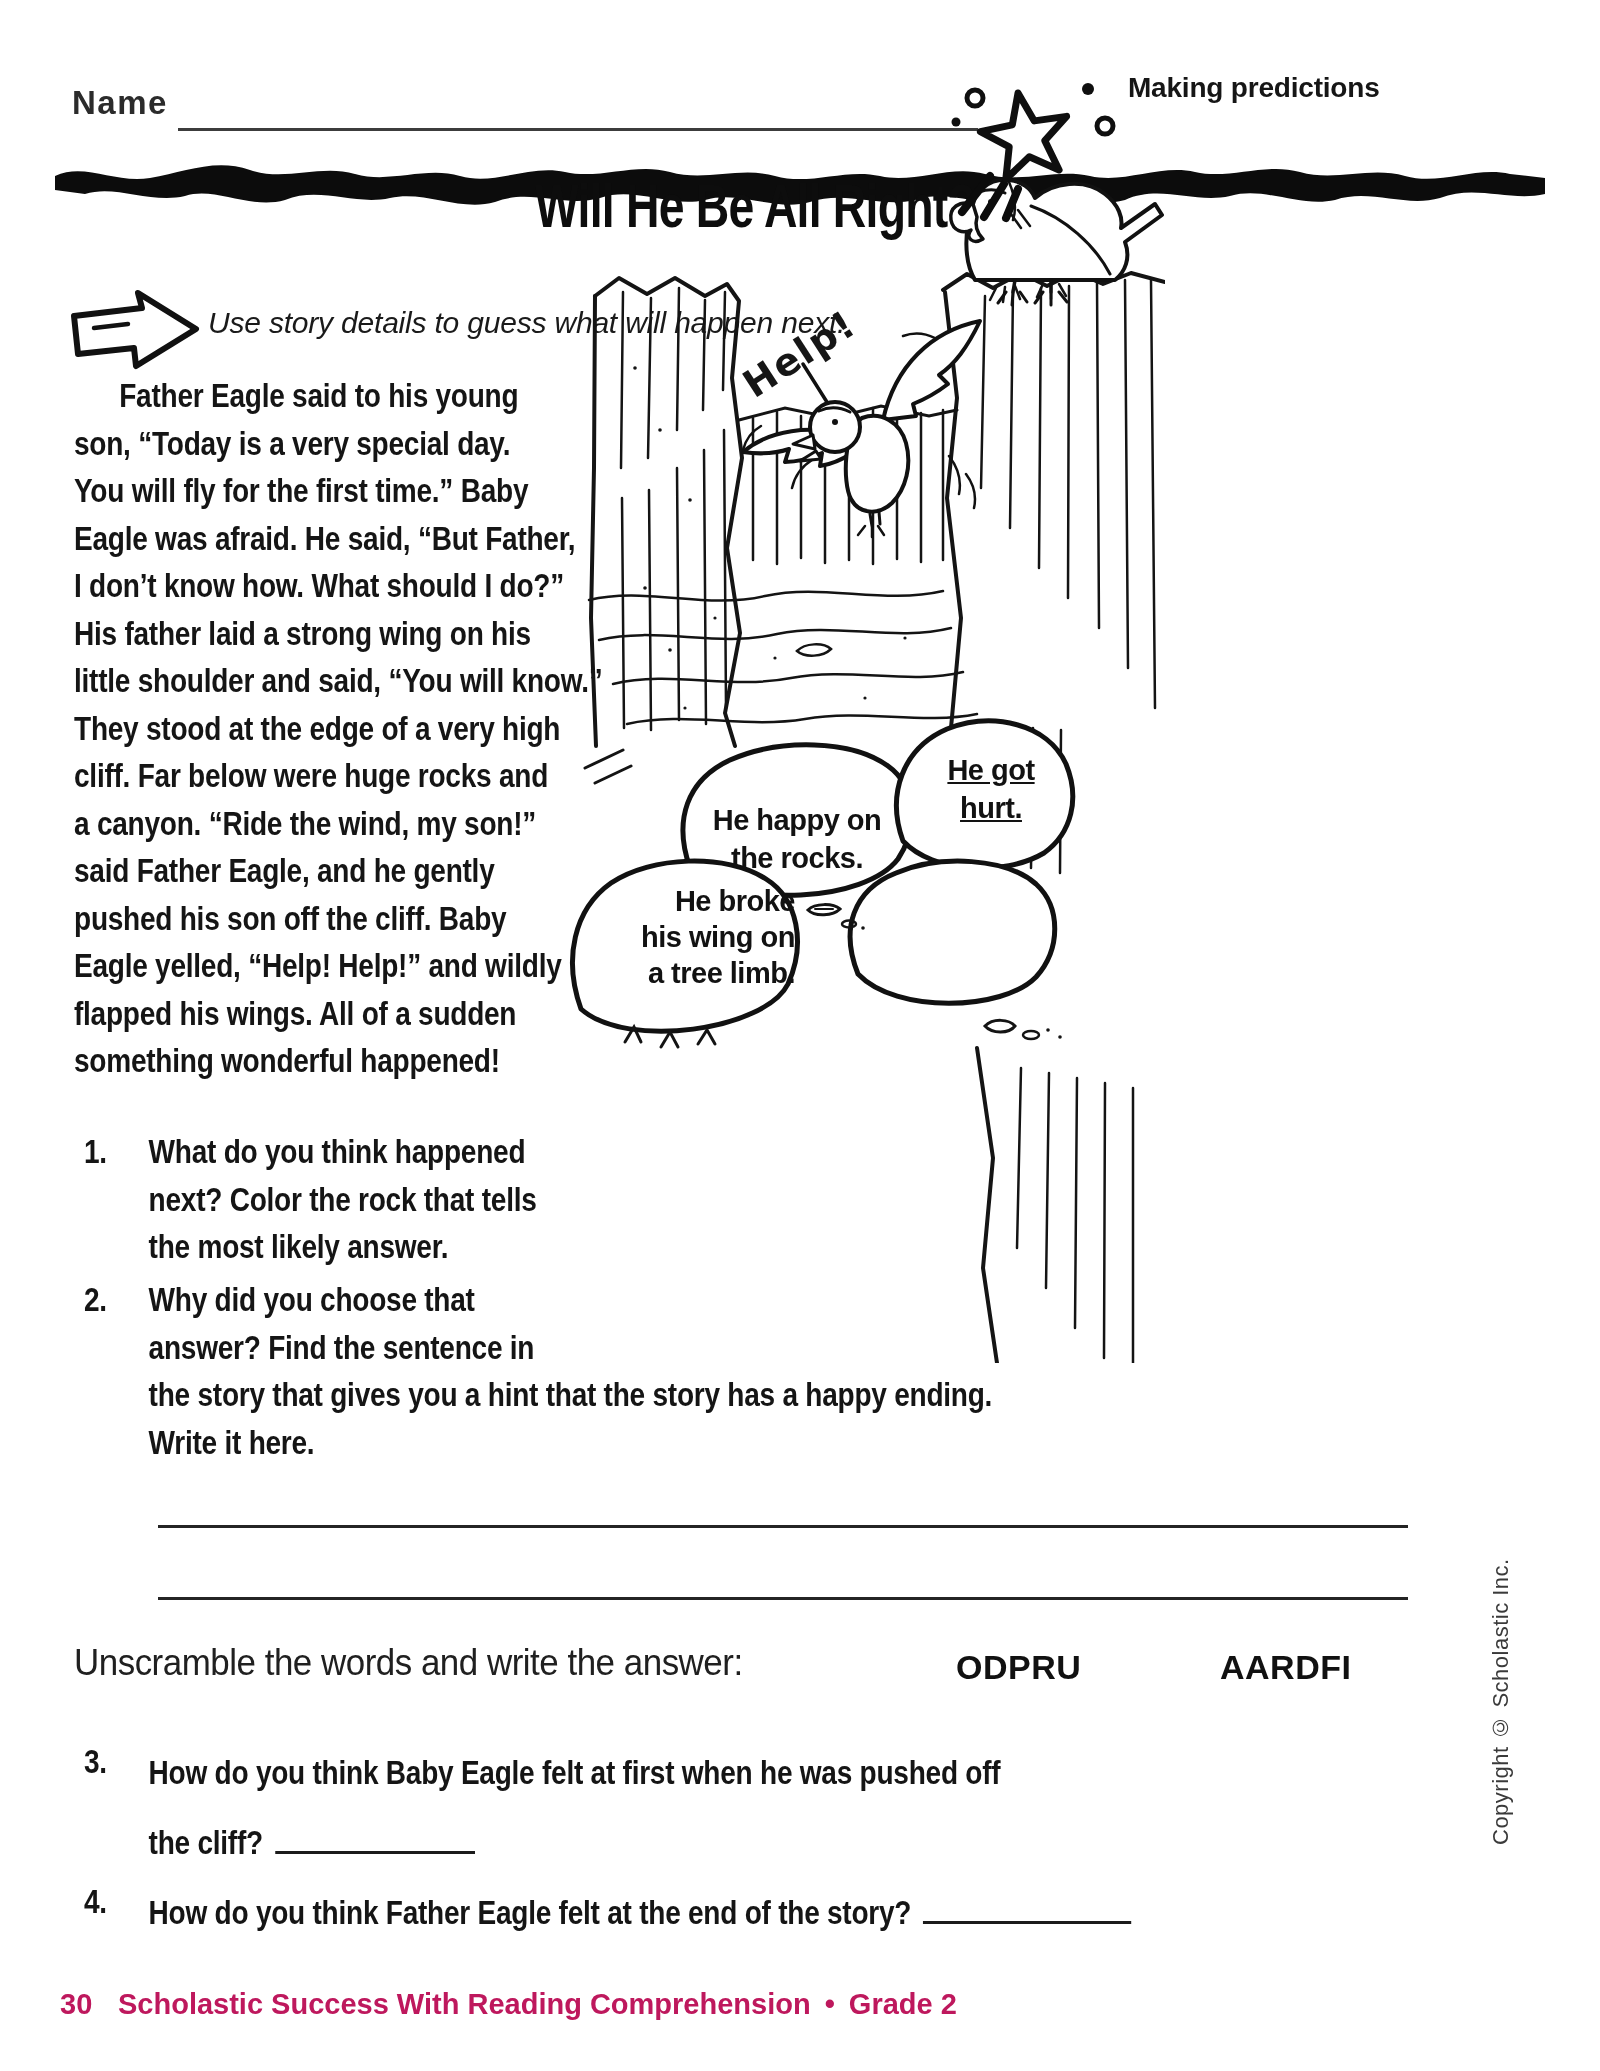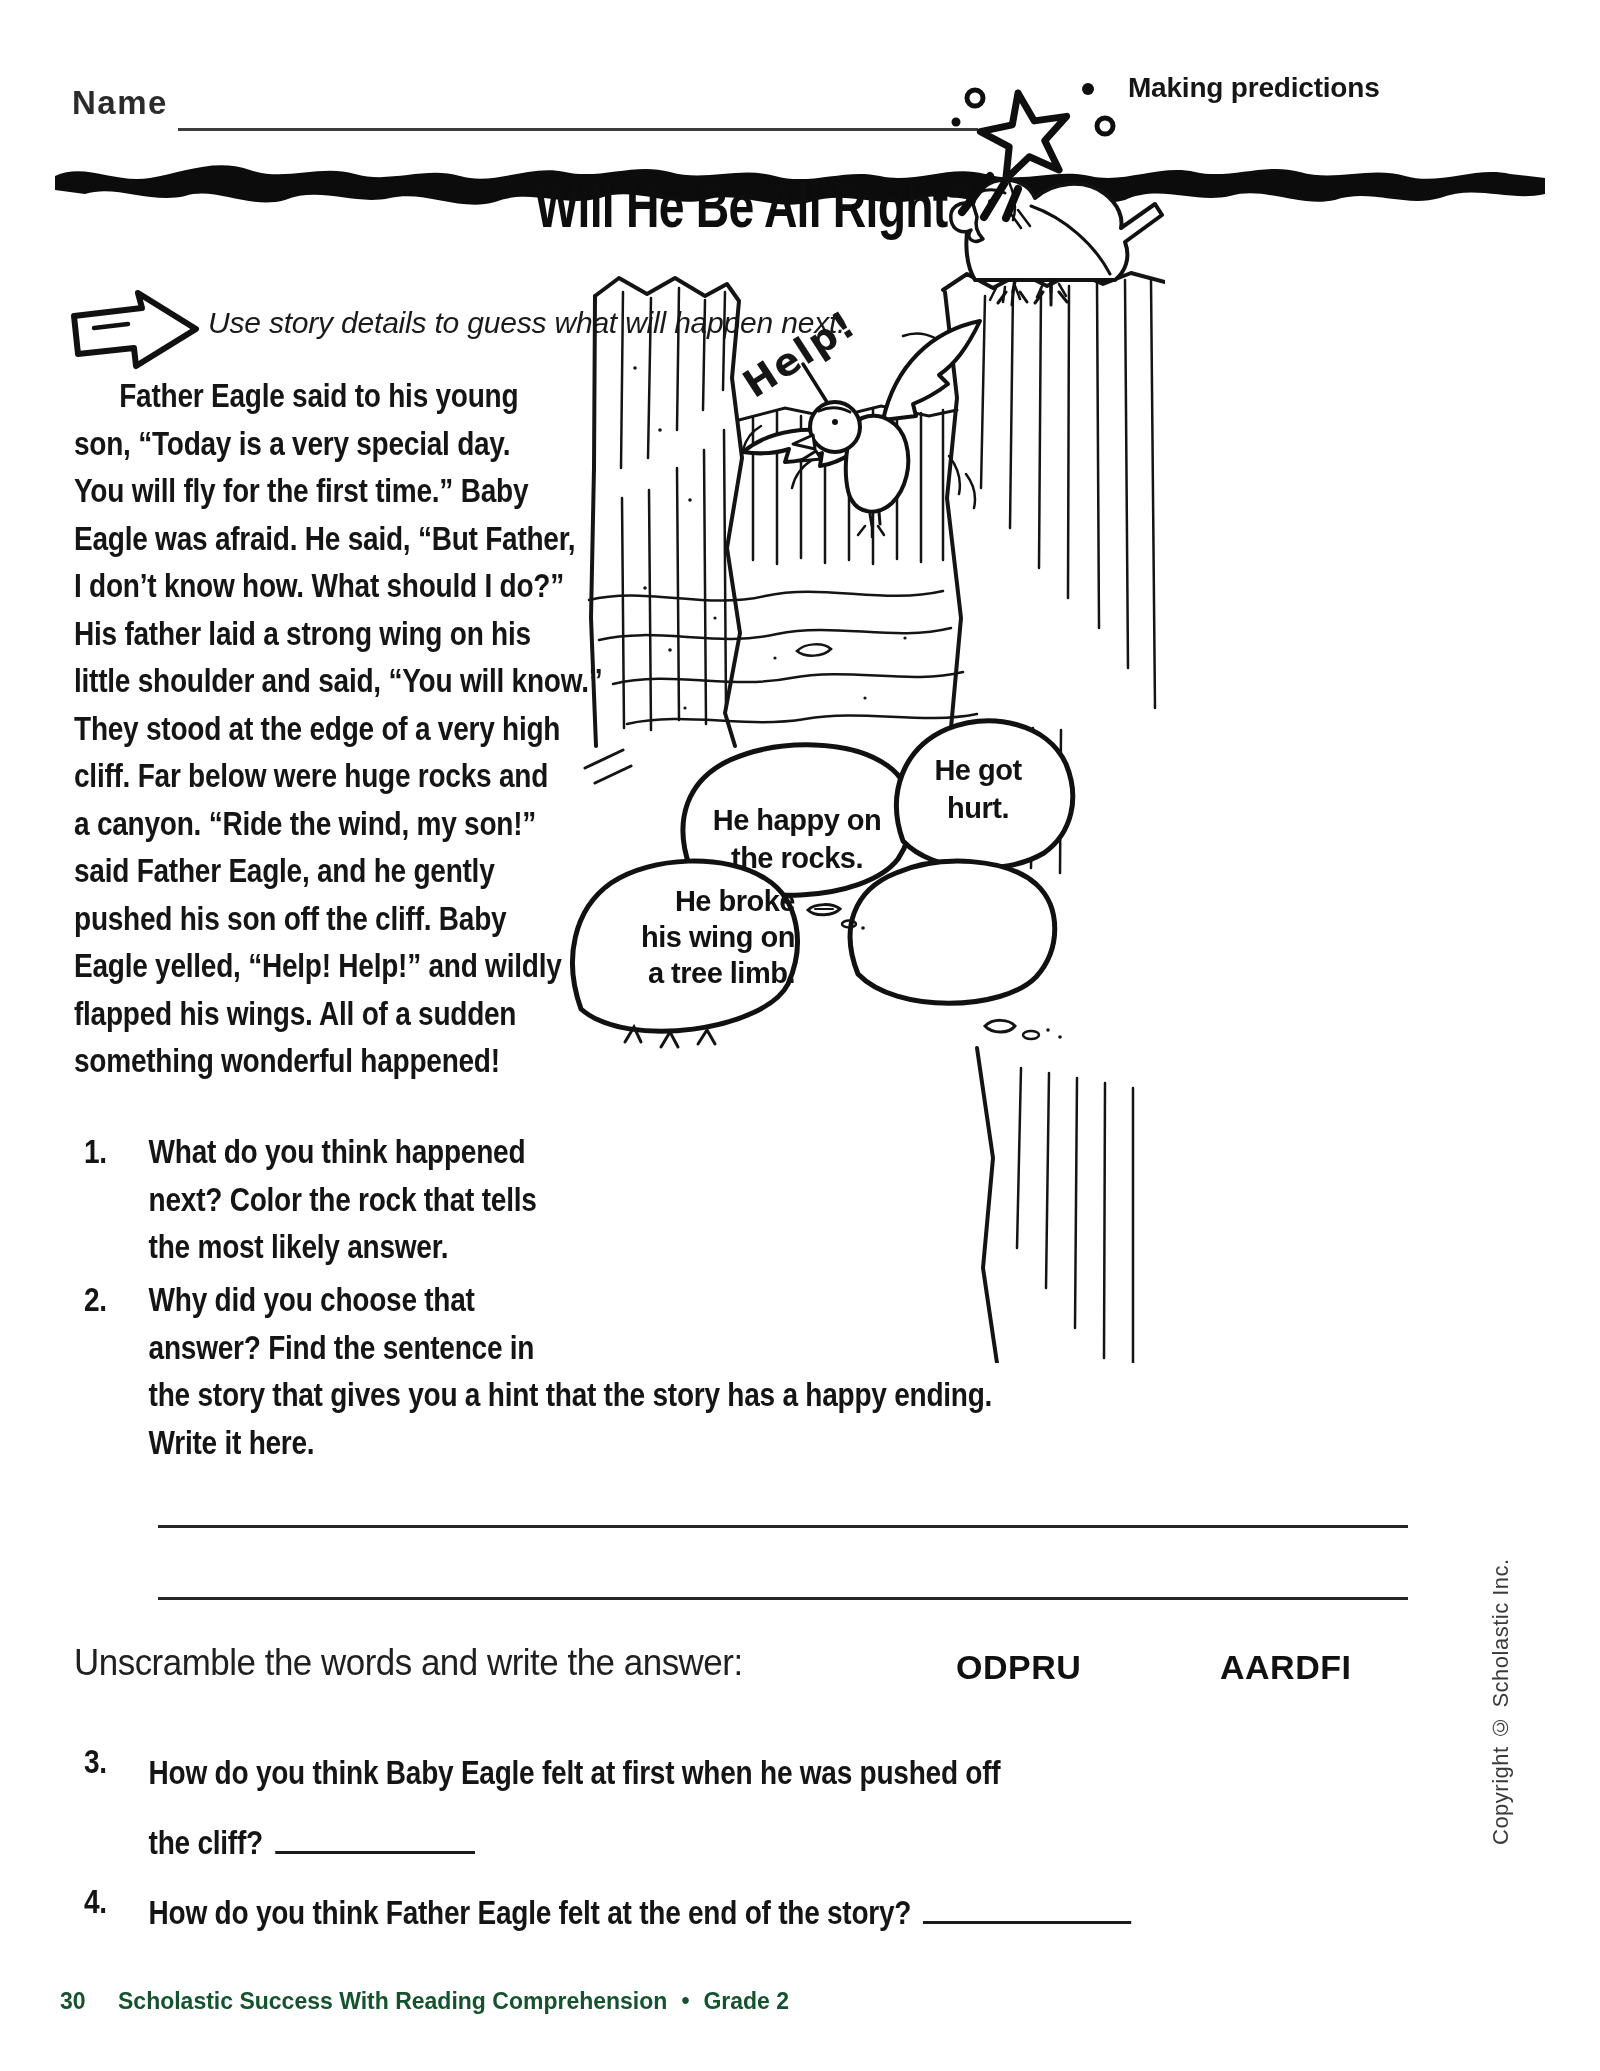"He got" .rl-hurt { left: 327px -> 340px; text-decoration: none -> underline }
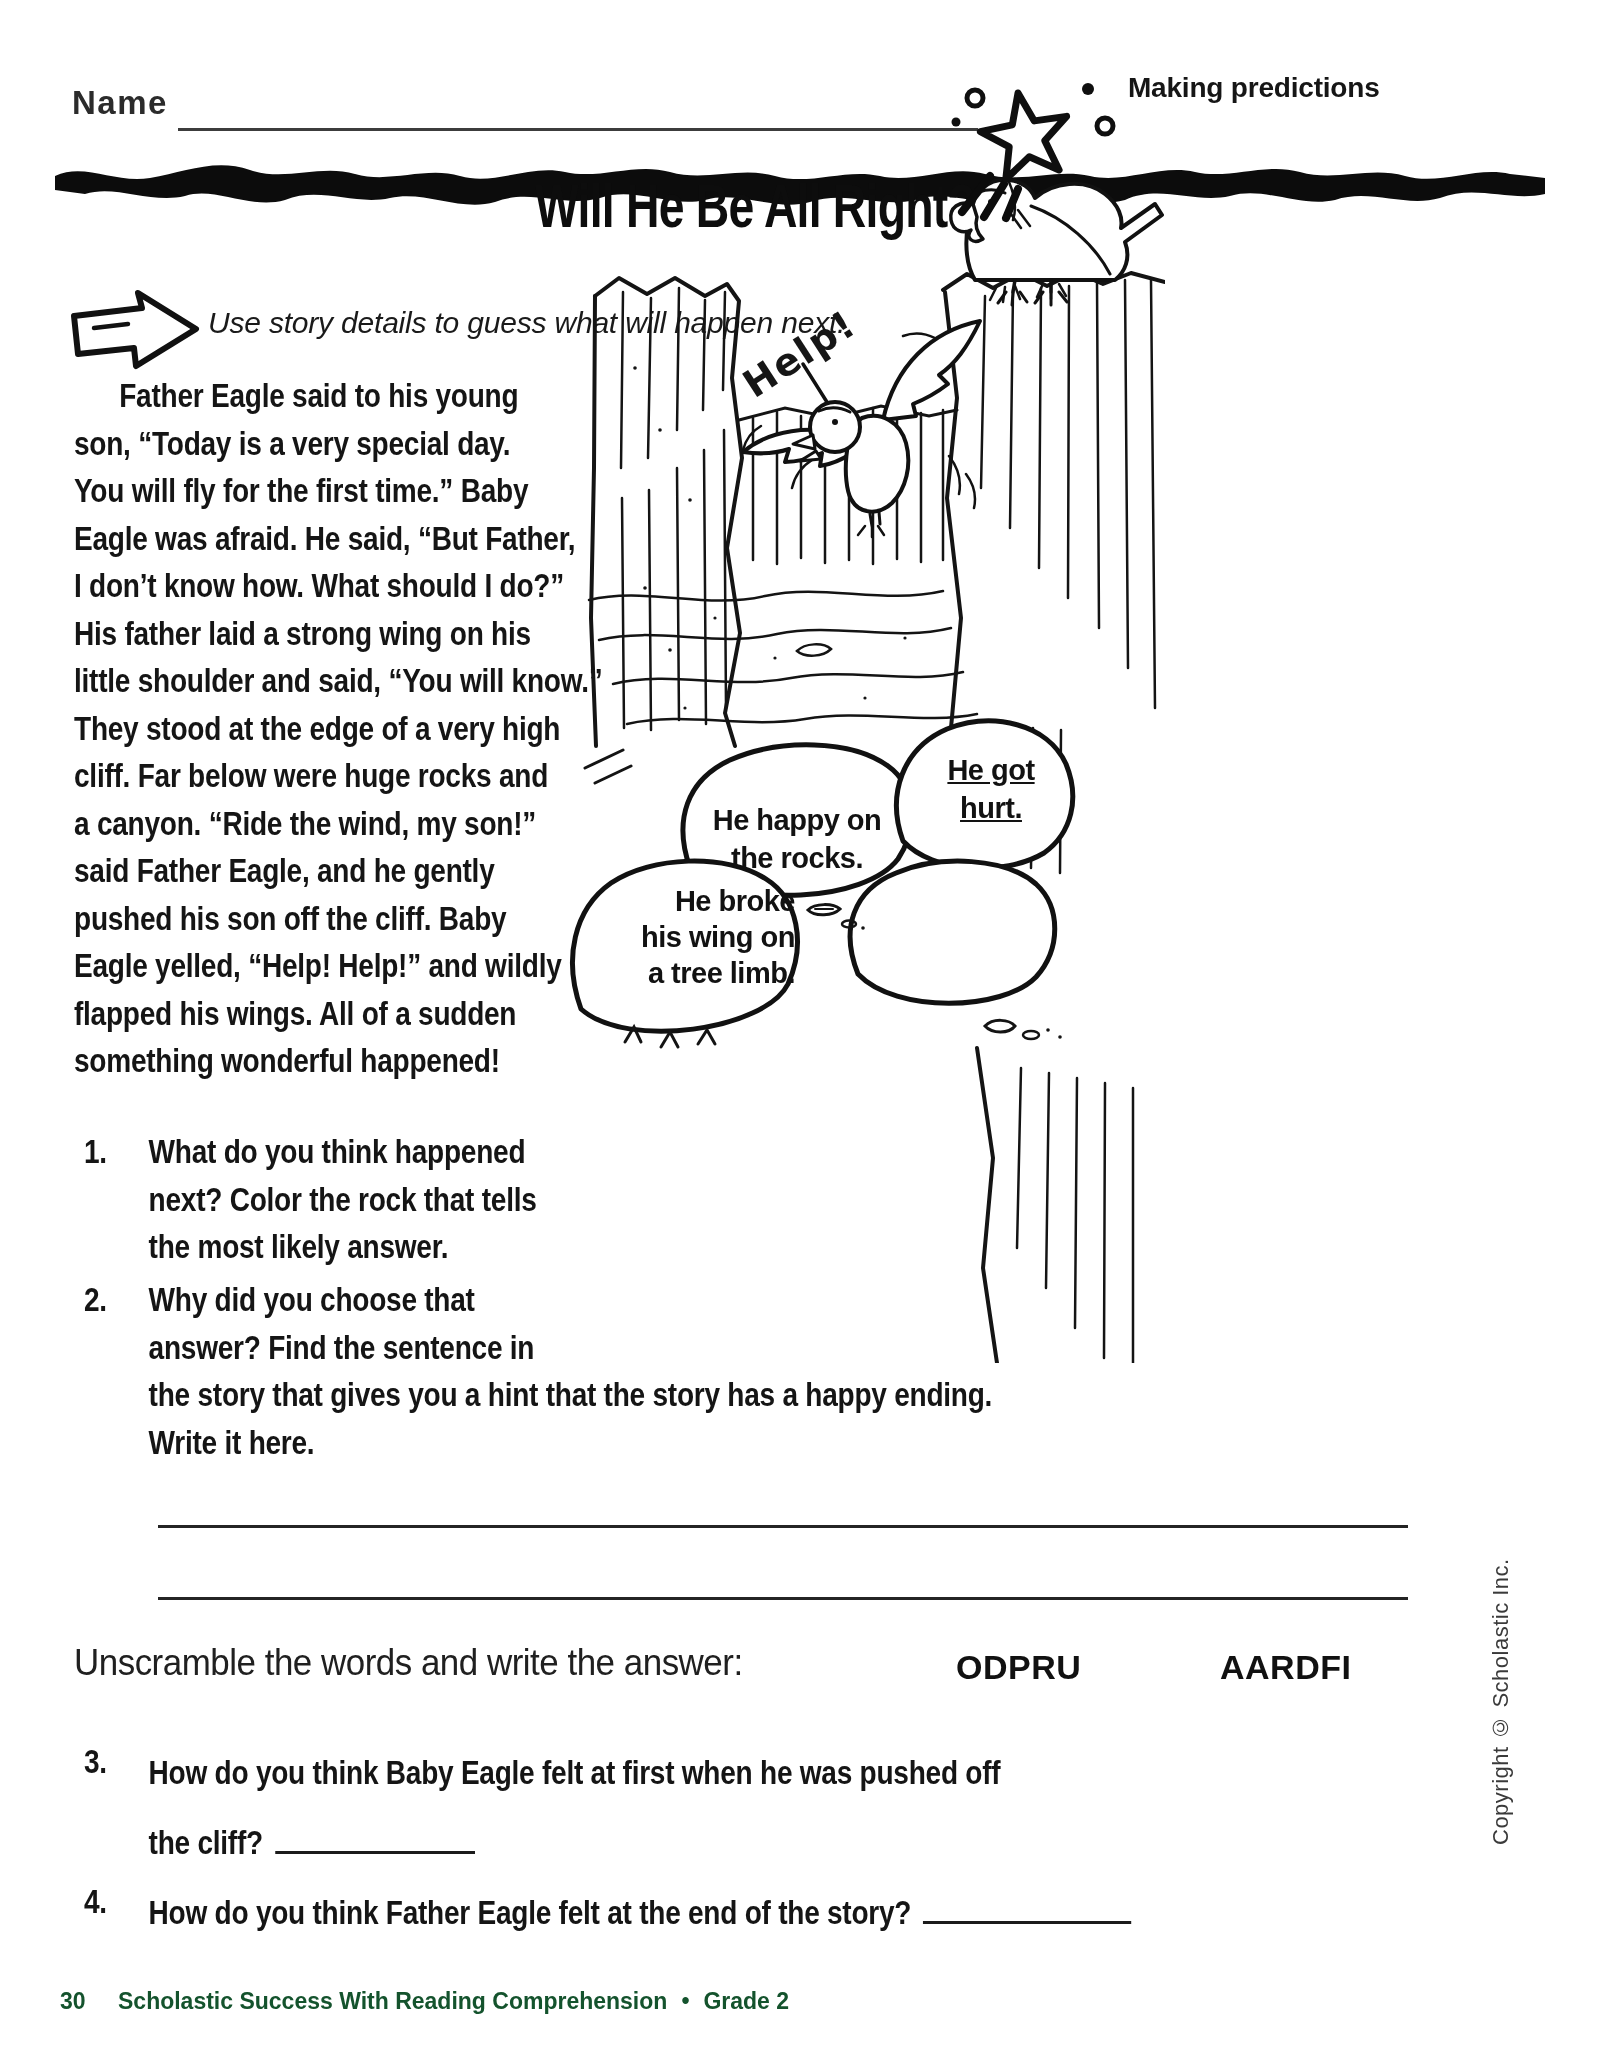"30" .footer-text { color: #14532d -> #be185d; font-size: 23px -> 29px }
